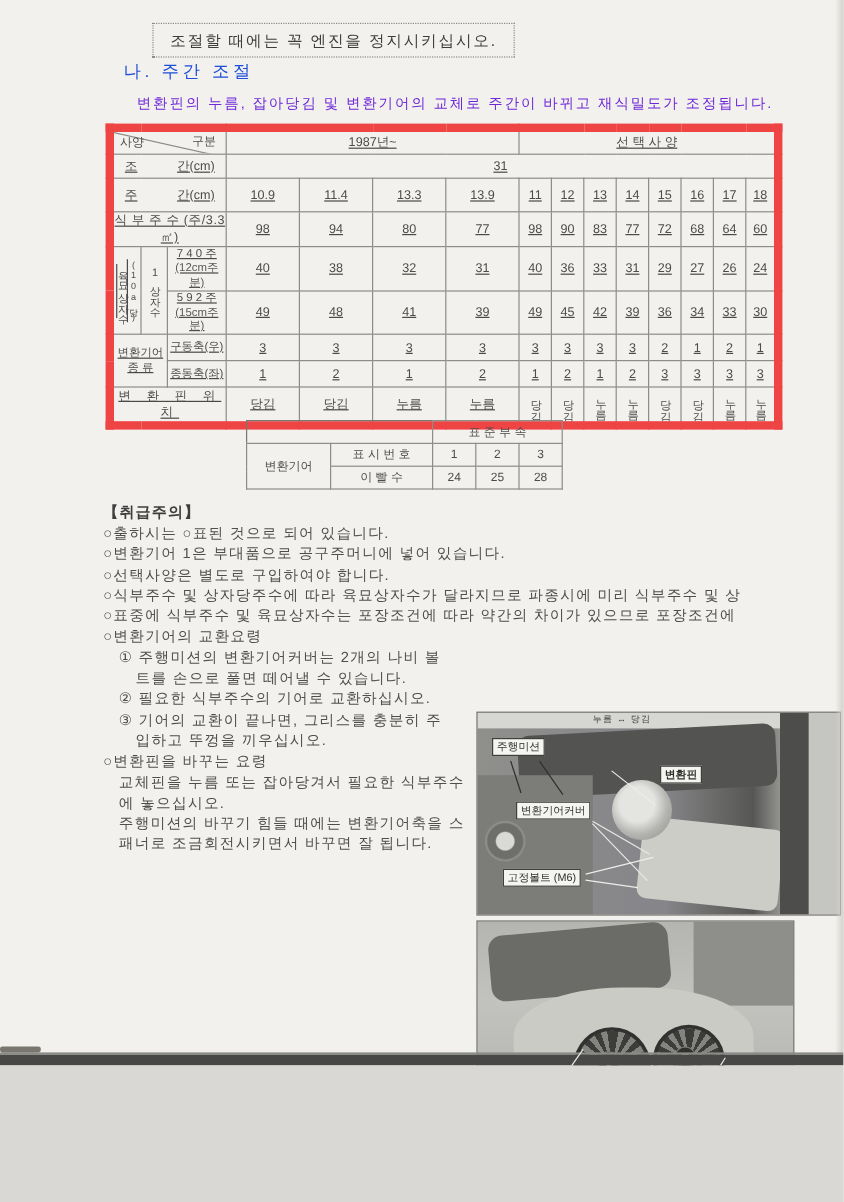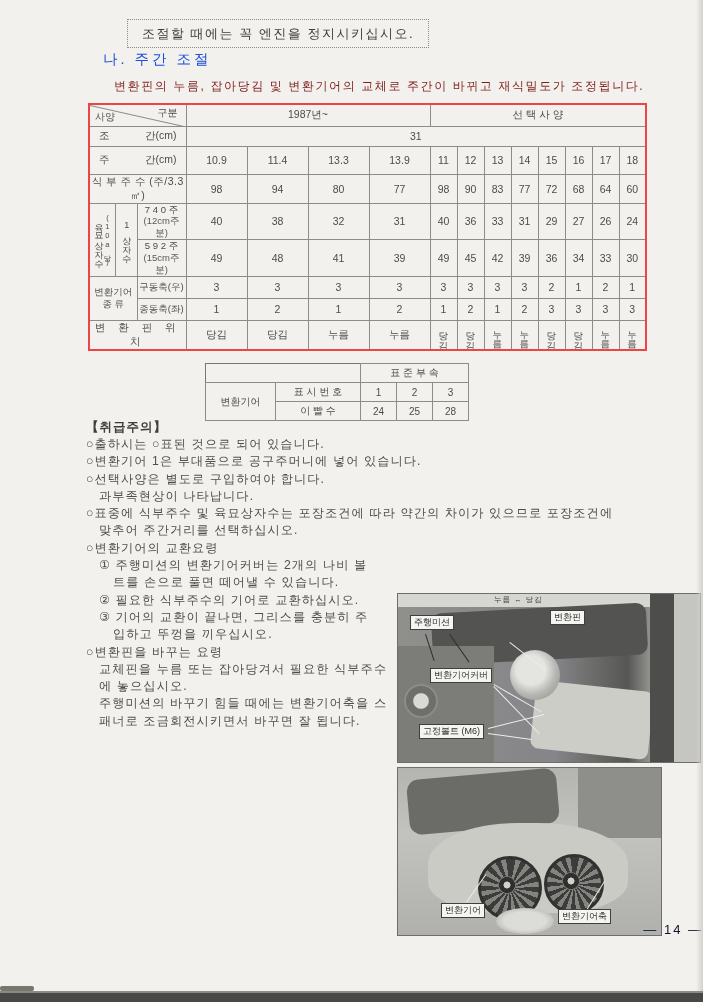"조절할 때에는 꼭 엔진을 정지시키십시오." .page { height: 1002px -> 888px }
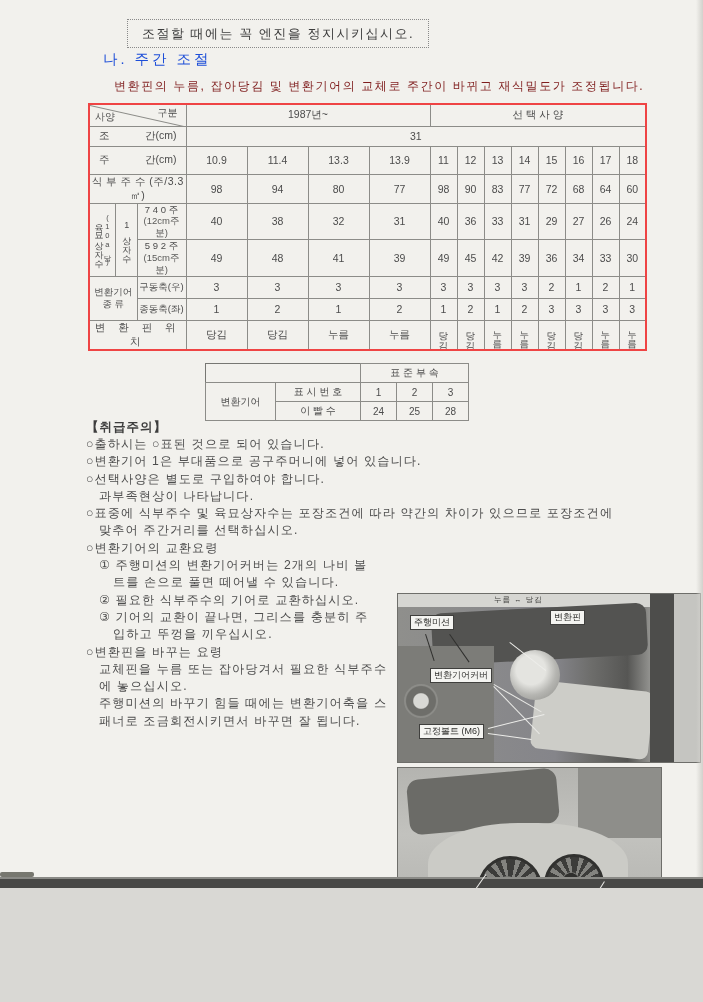"변환핀의 누름, 잡아당김 및 변환기어의" .intro { color: #7f1d1d -> #6d28d9 }
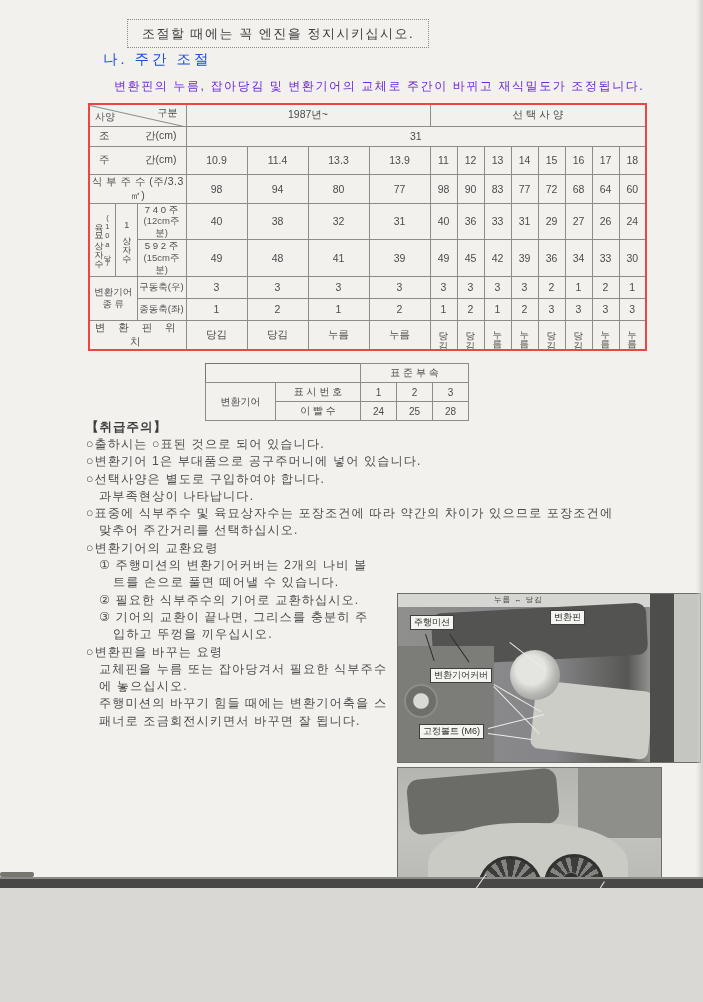"사양" .maintbl { border: 2px solid #ef4444 -> 7px solid #ef4444; text-decoration: none -> underline }
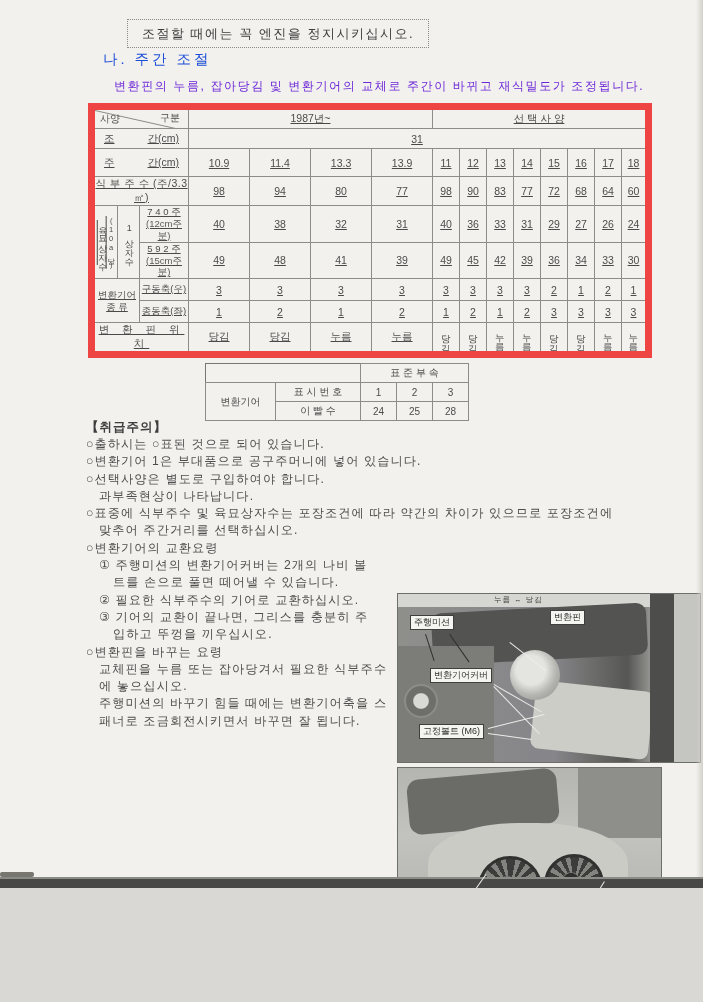"표 준 부 속" .smalltbl { top: 363px -> 350px }
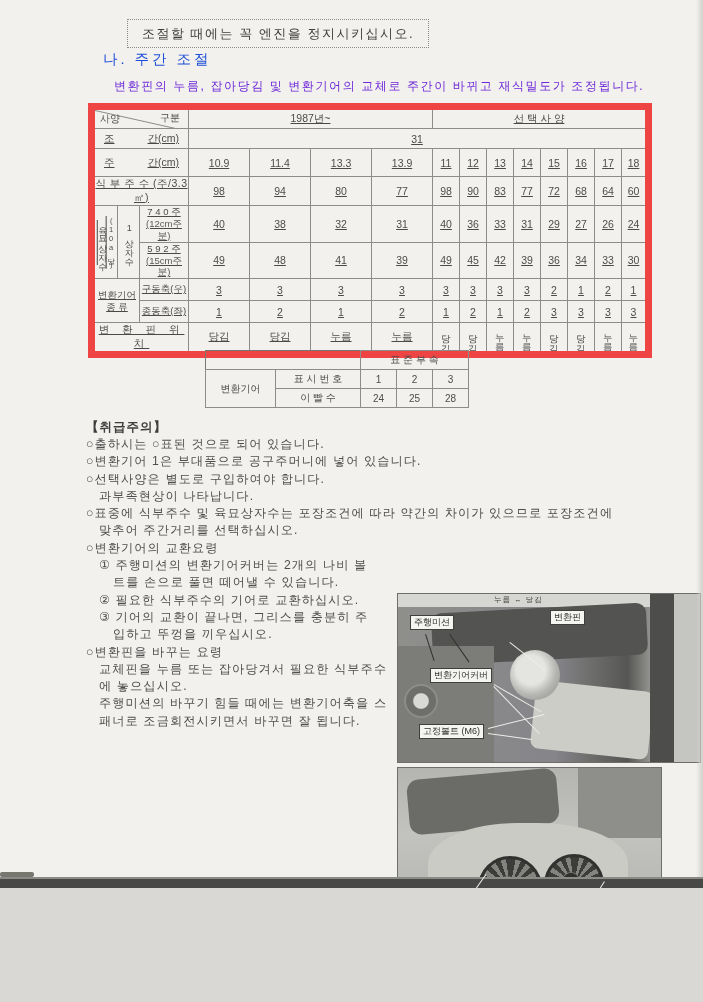"○식부주수 및 상자당주수에 따라 육묘상자수가" div.nl { html: none -> <div>○식부주수 및 상자당주수에 따라 육묘상자수가 달라지므로 파종시에 미리 식부주수 및 상</div> }
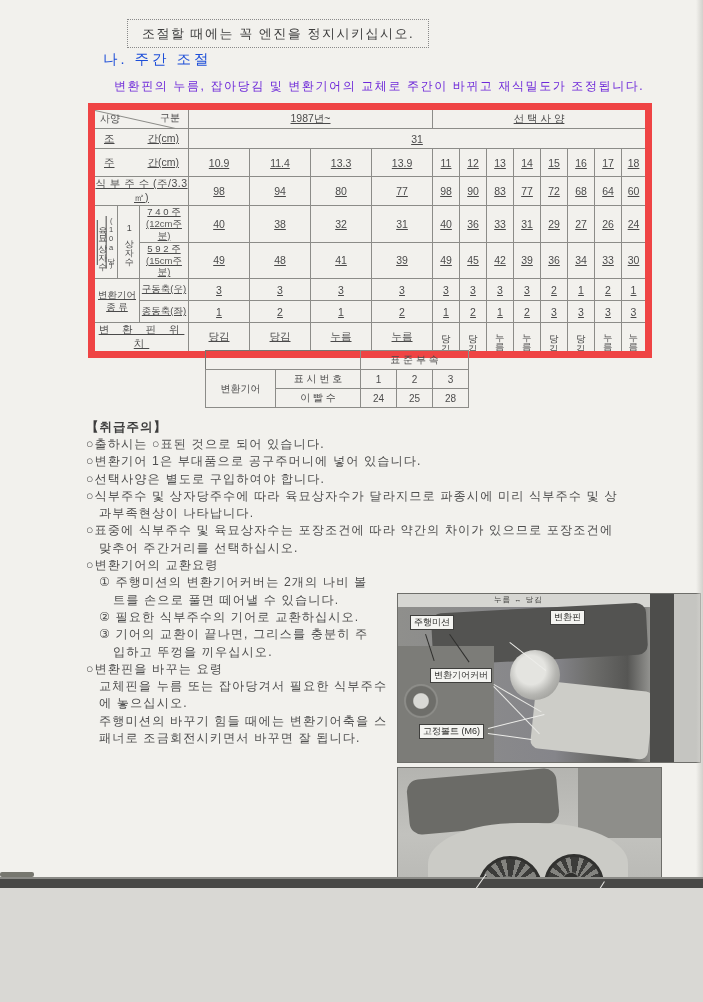"과부족현상이 나타납니다." div.nl { html: <div>과부족현상이 나타납니다.</div> -> none }
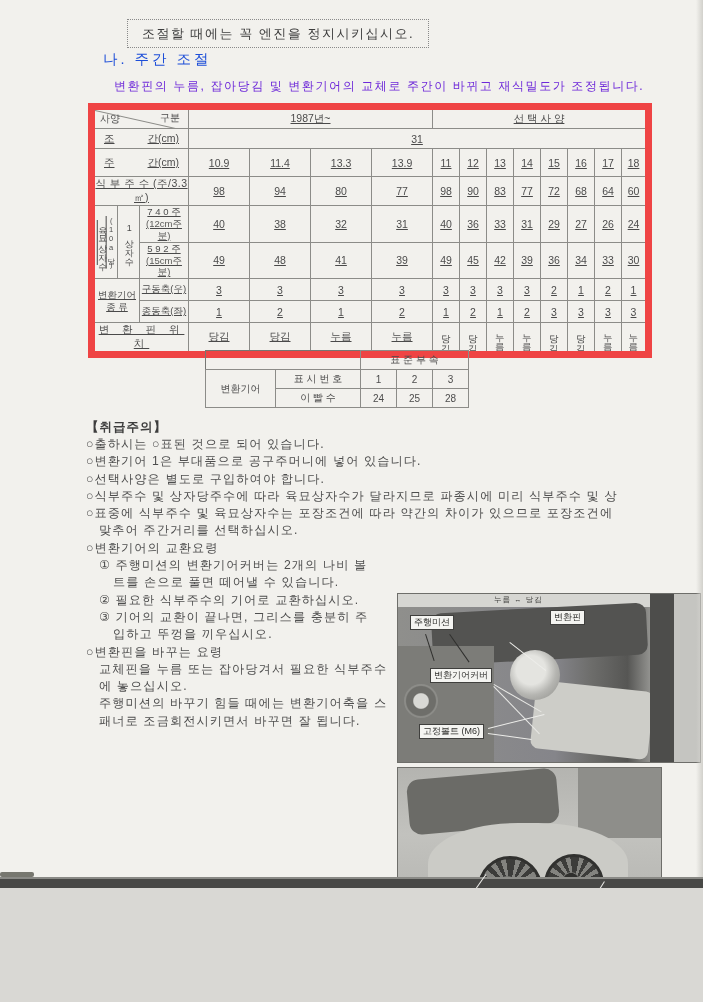"맞추어 주간거리를 선택하십시오." div.nl { html: <div>맞추어 주간거리를 선택하십시오.</div> -> none }
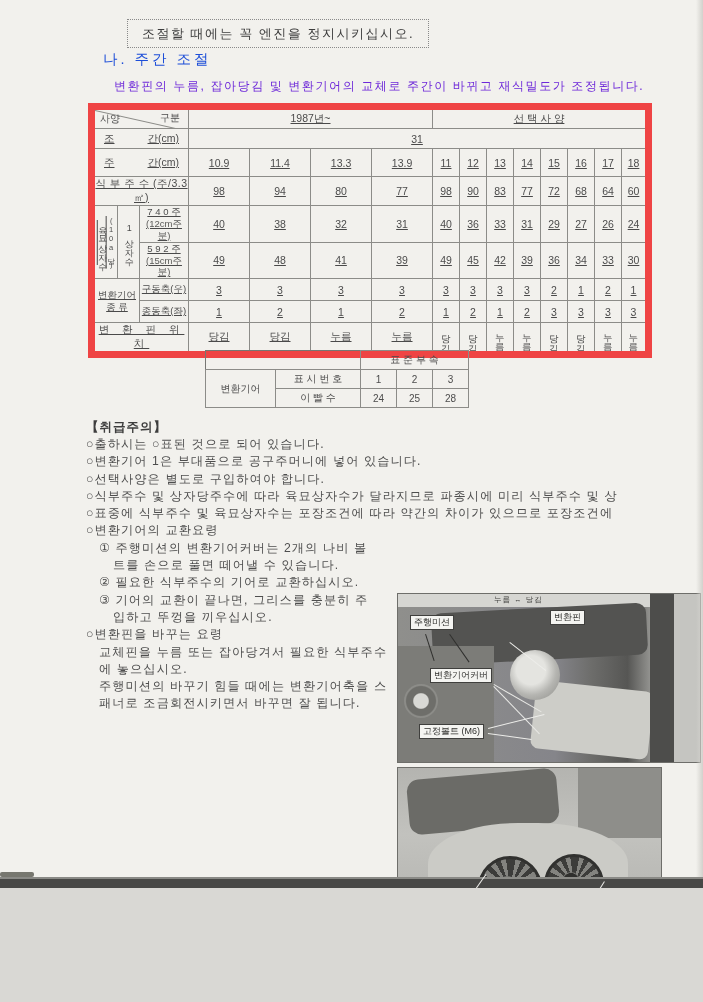"변환핀" div.callout { font-weight: none -> bold; top: 16px -> 44px }
